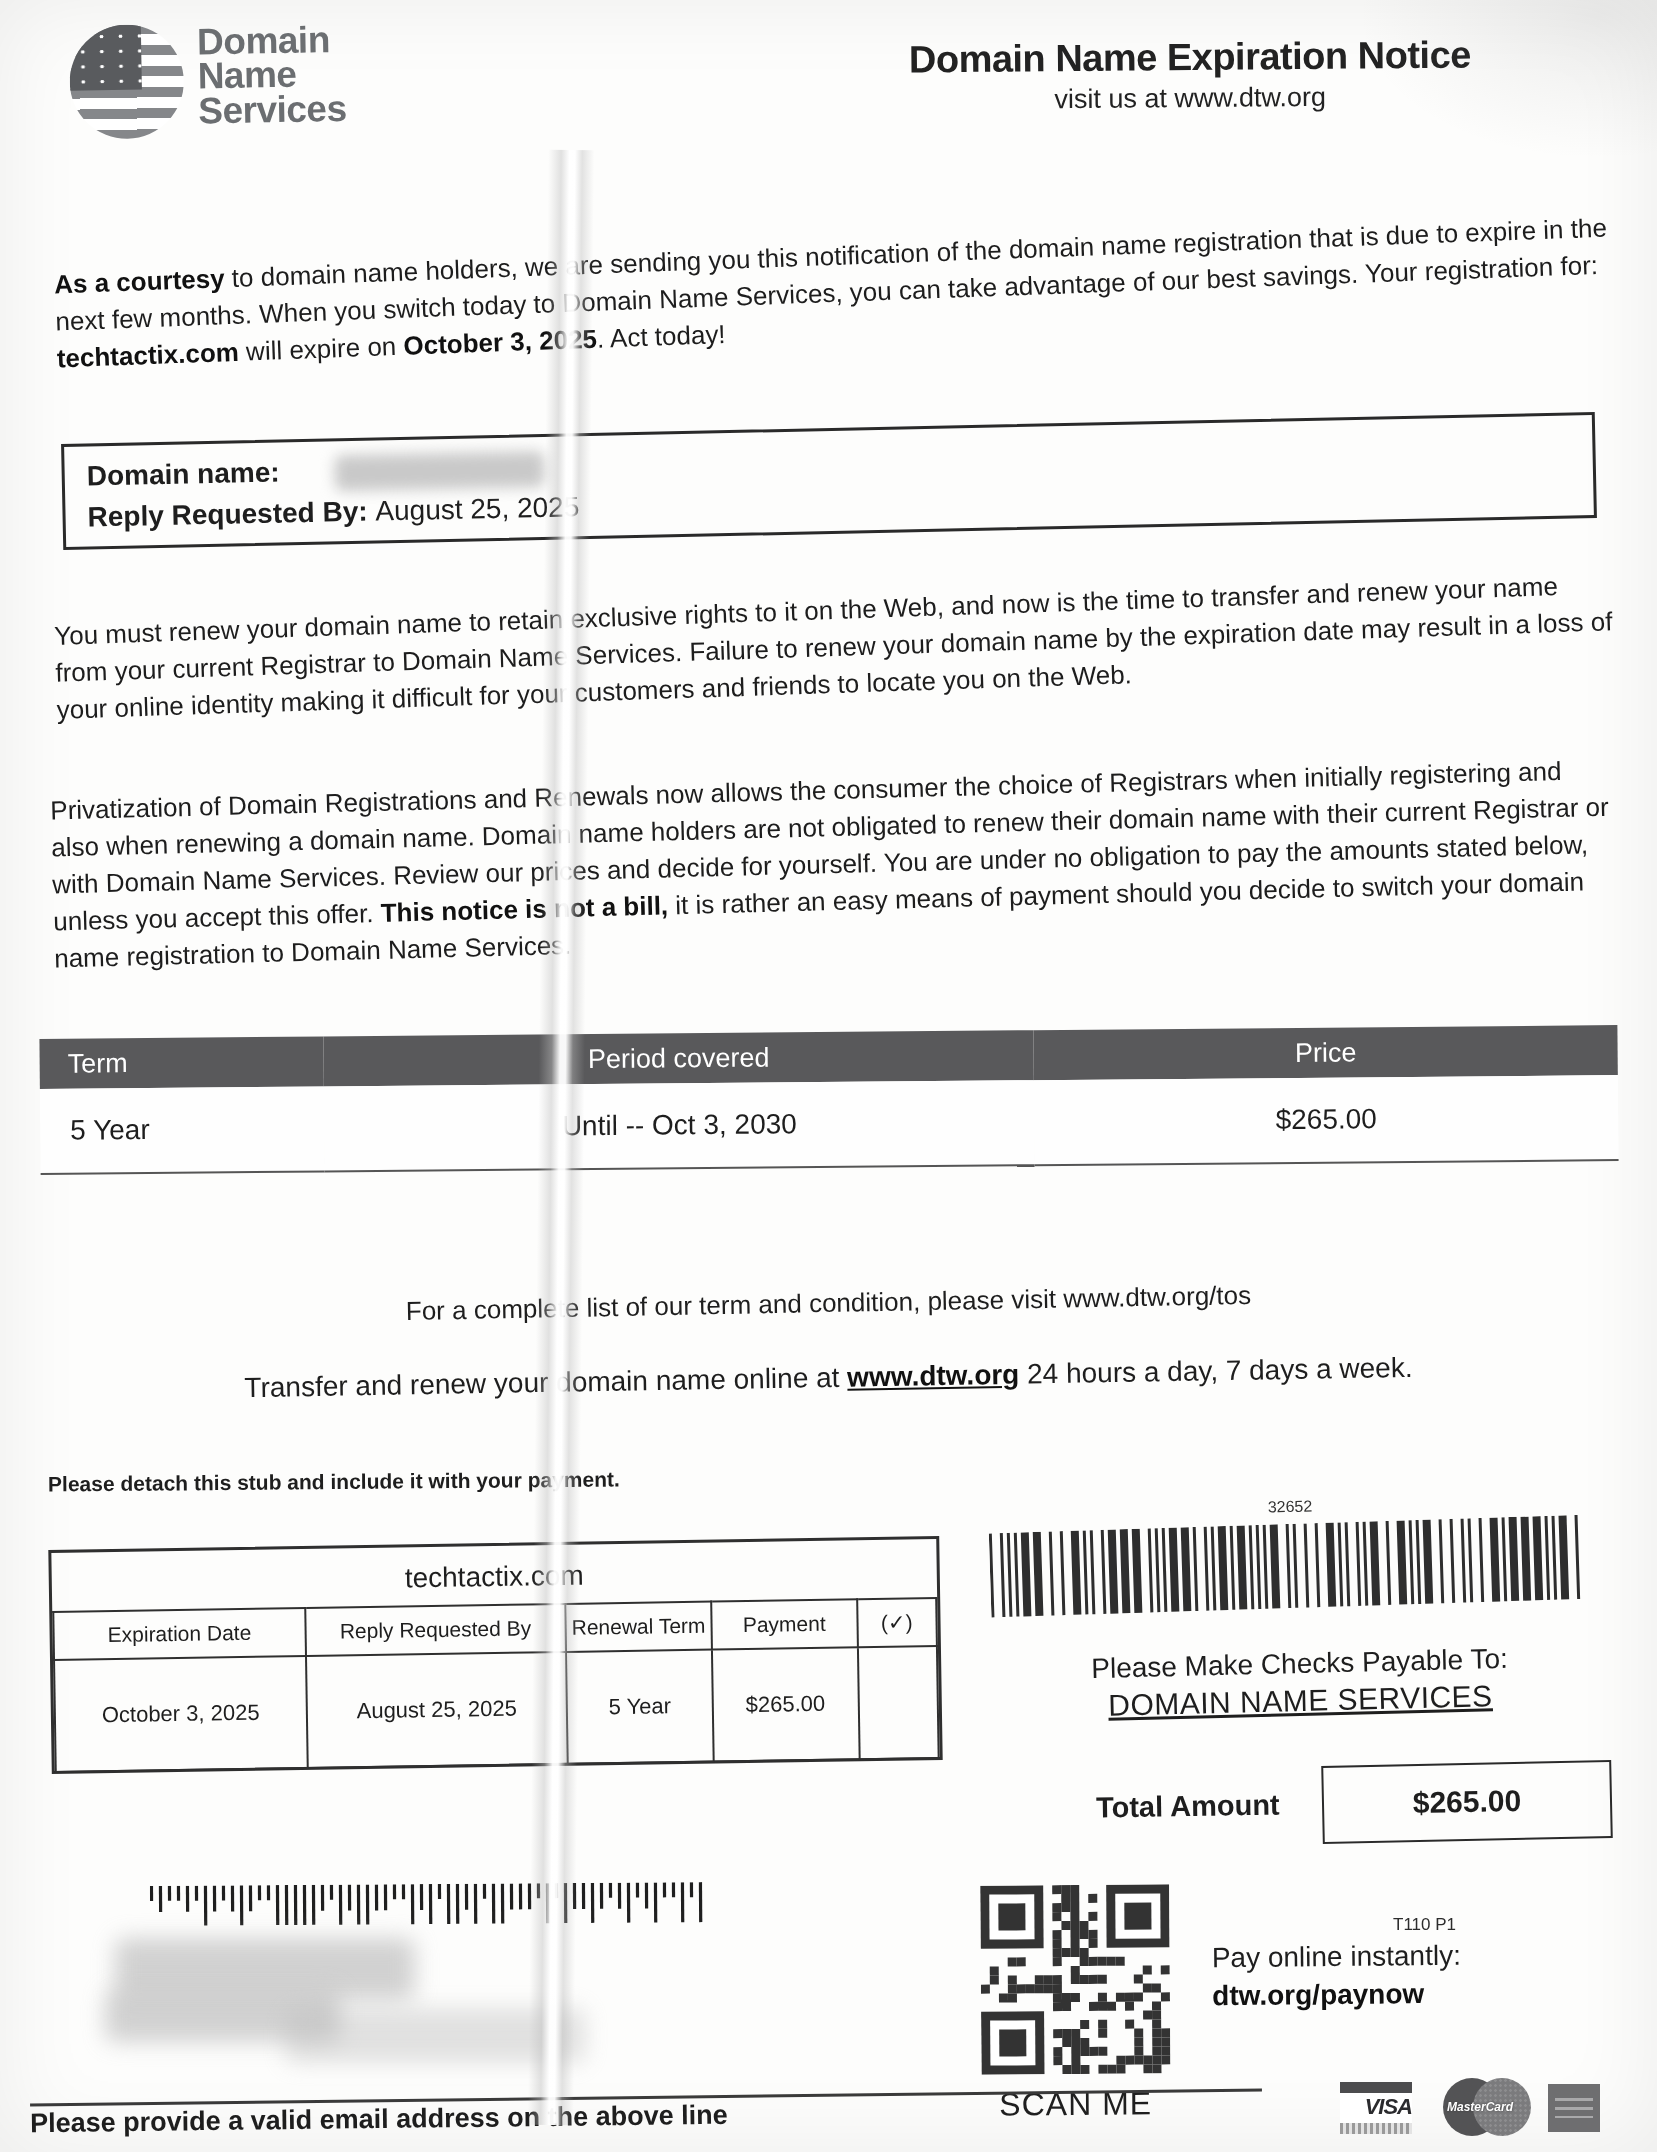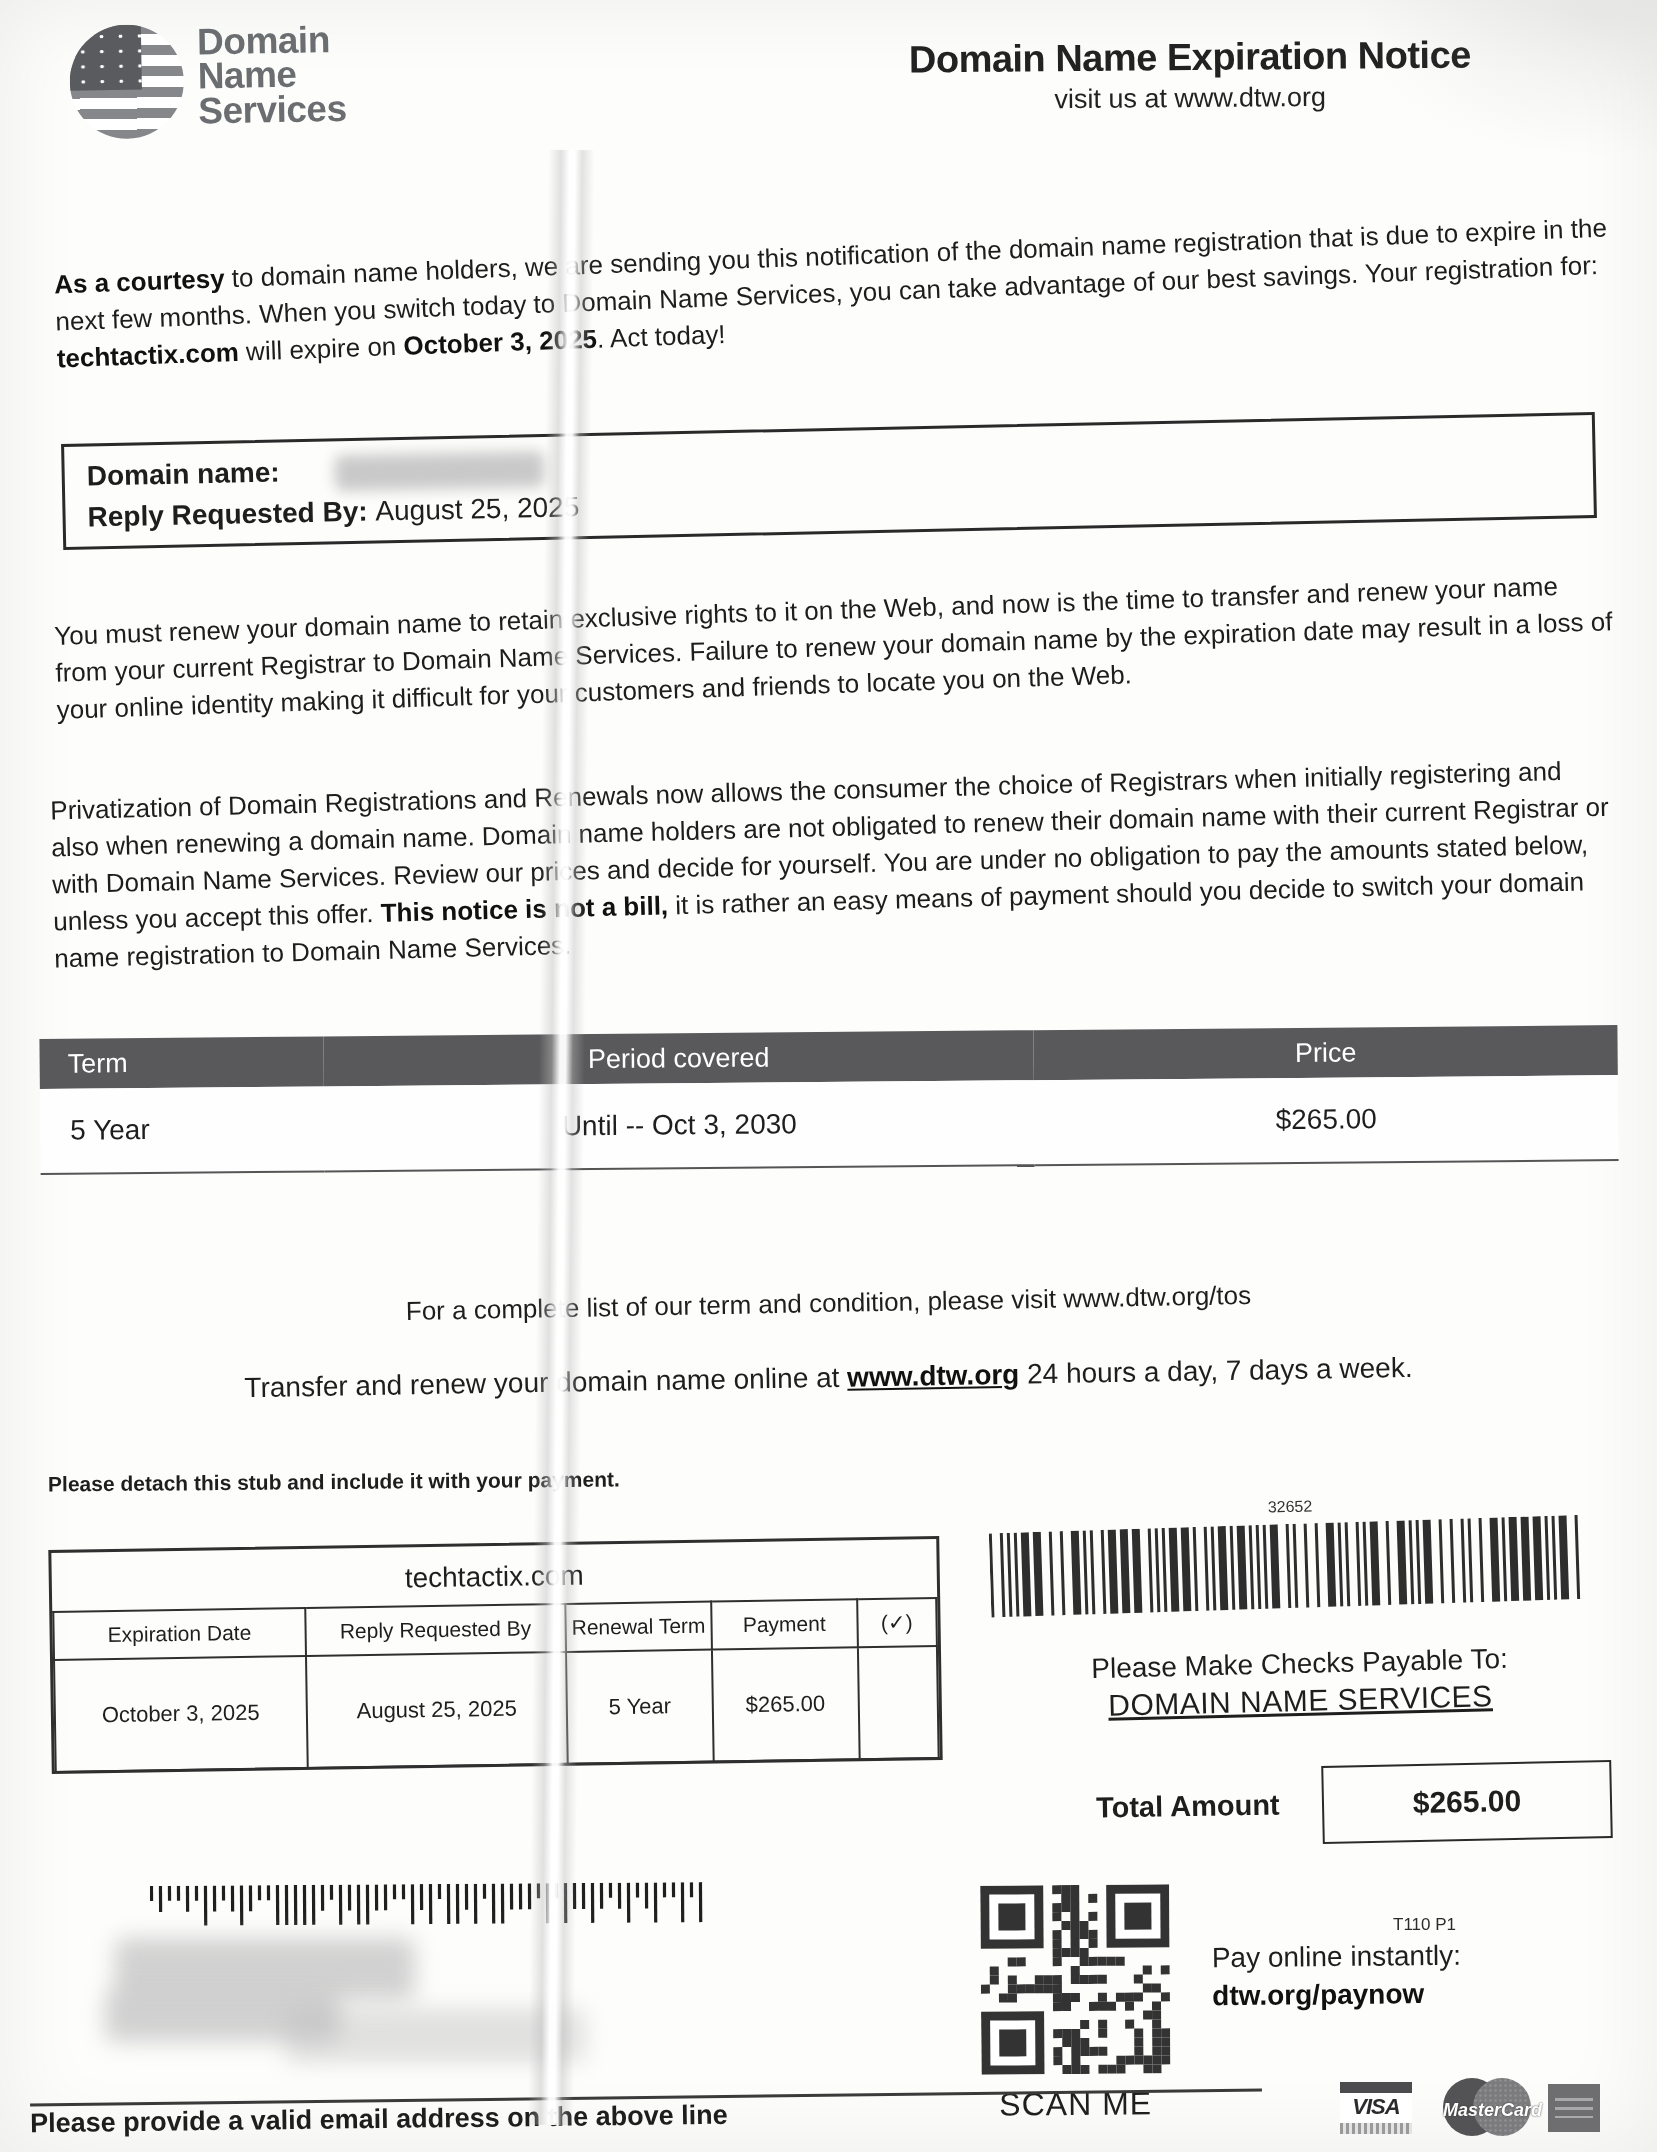"VISA" .visa .vtxt { text-align: center -> right }
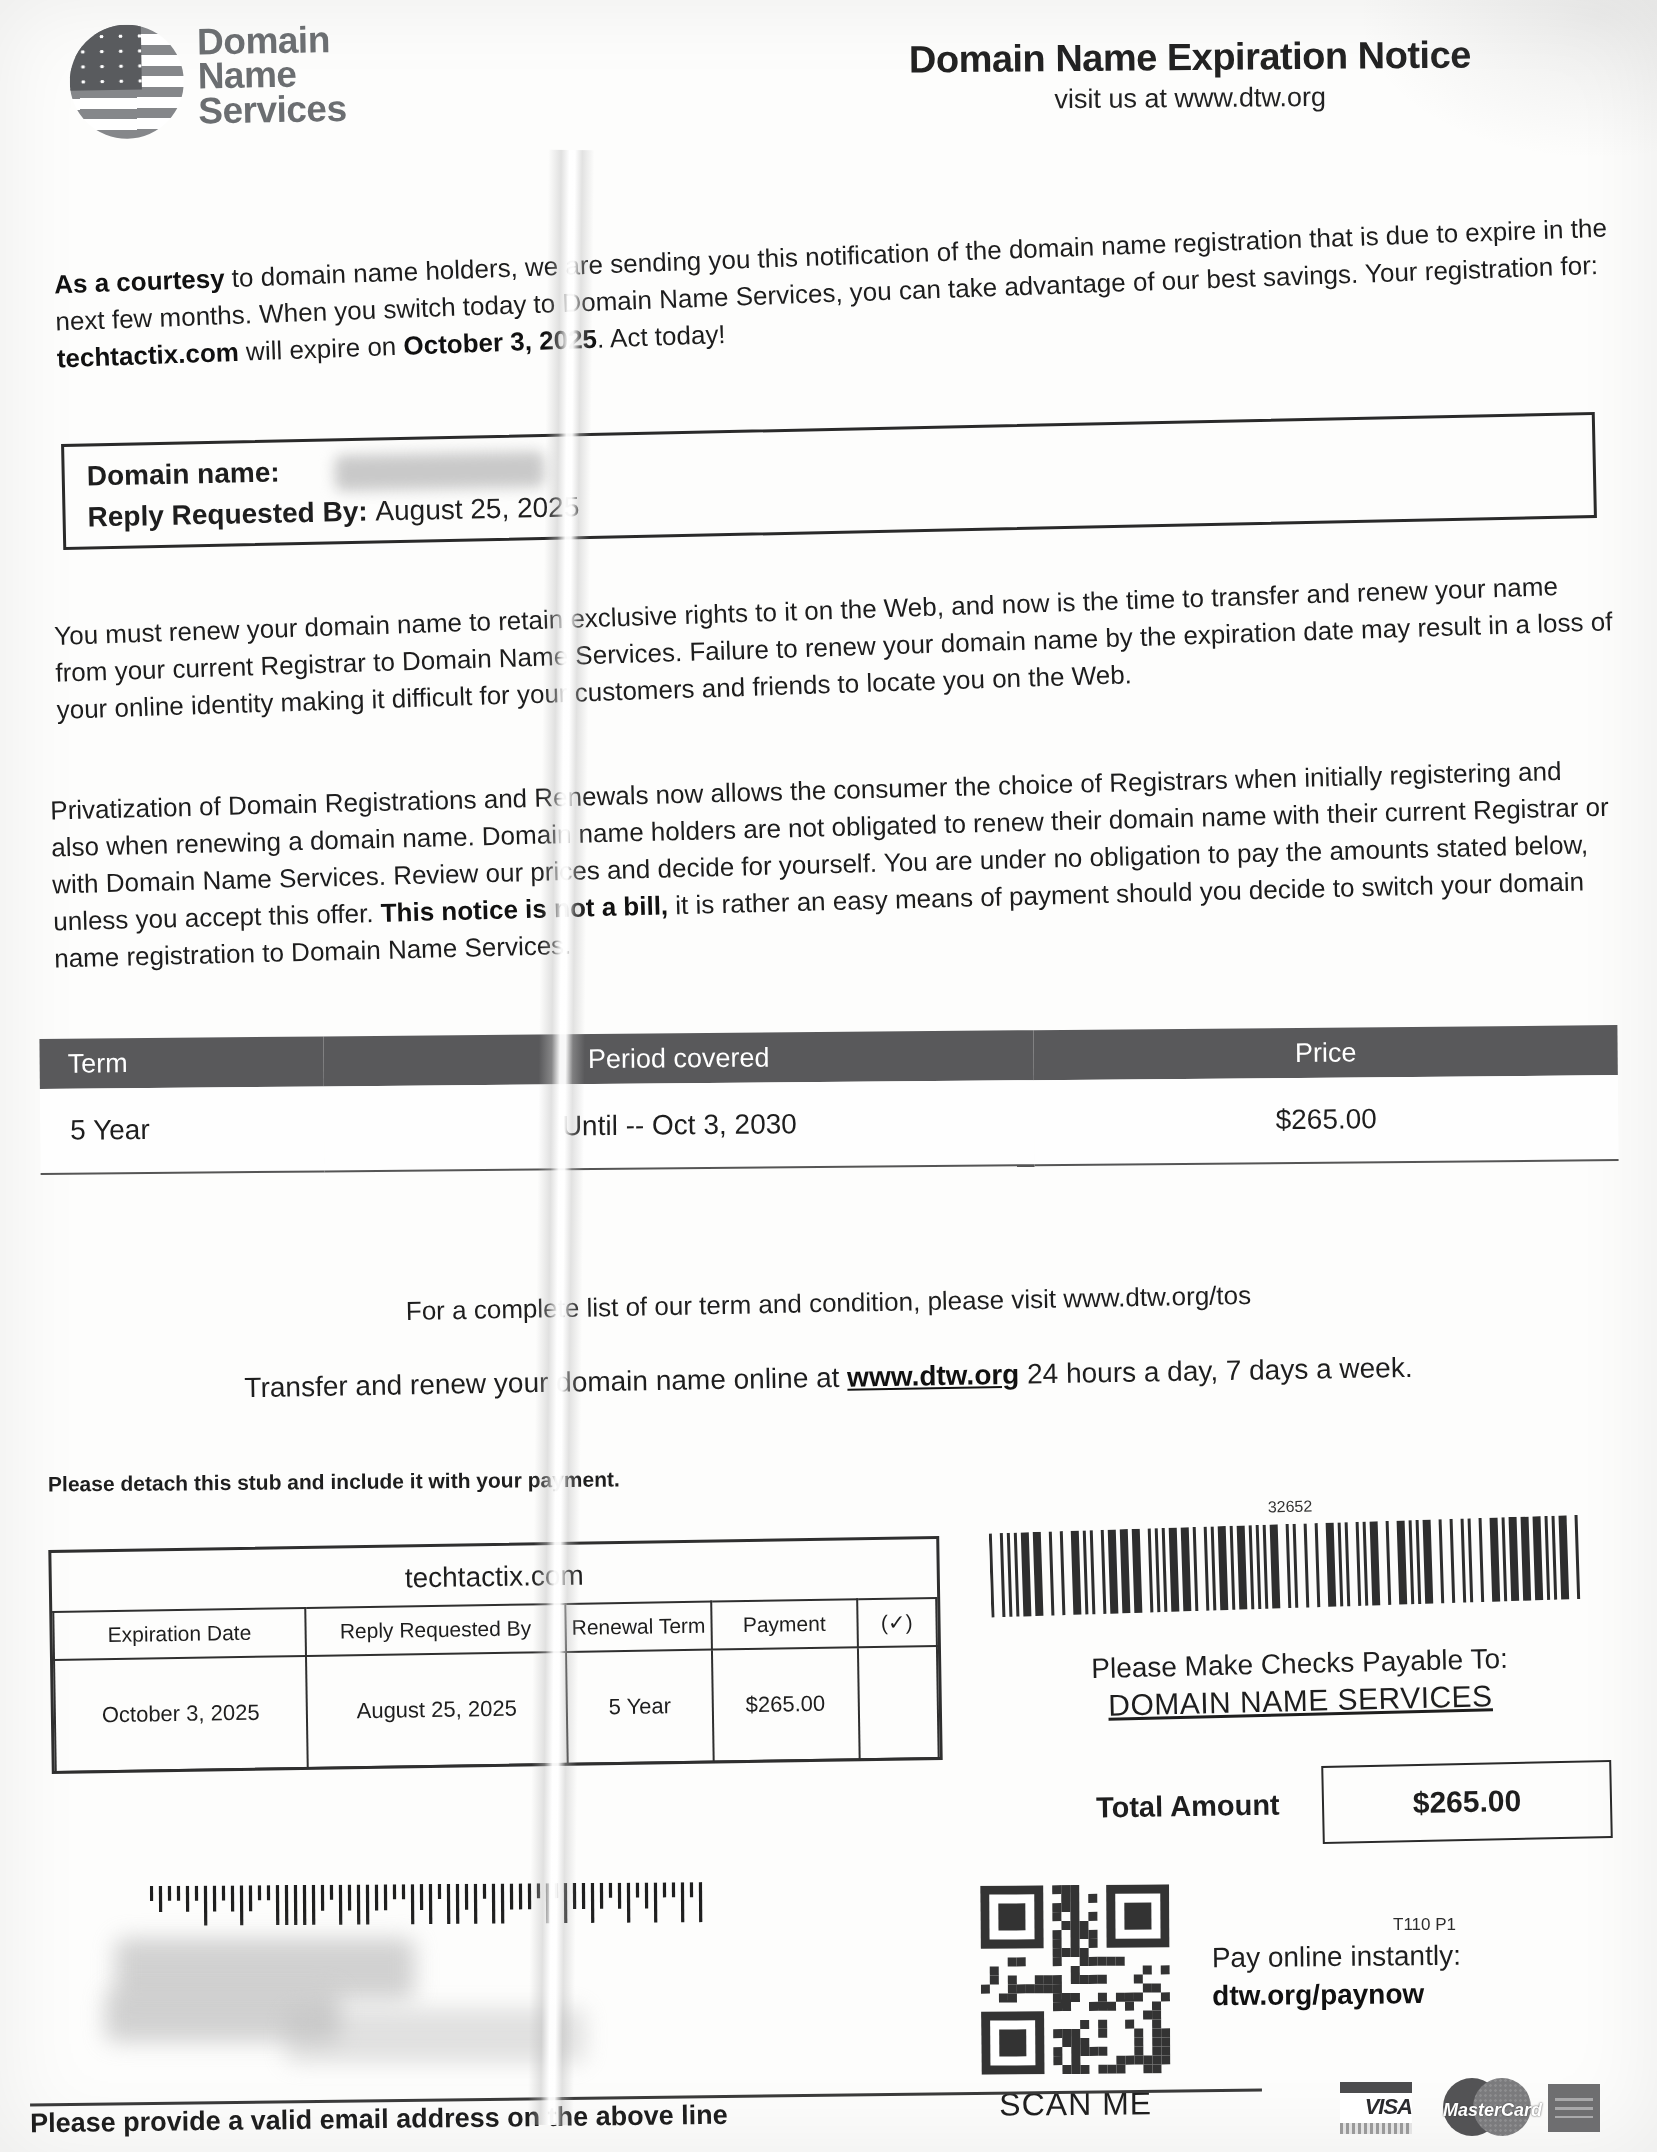"MasterCard" .mc .mtxt { font-size: 18px -> 12px }
